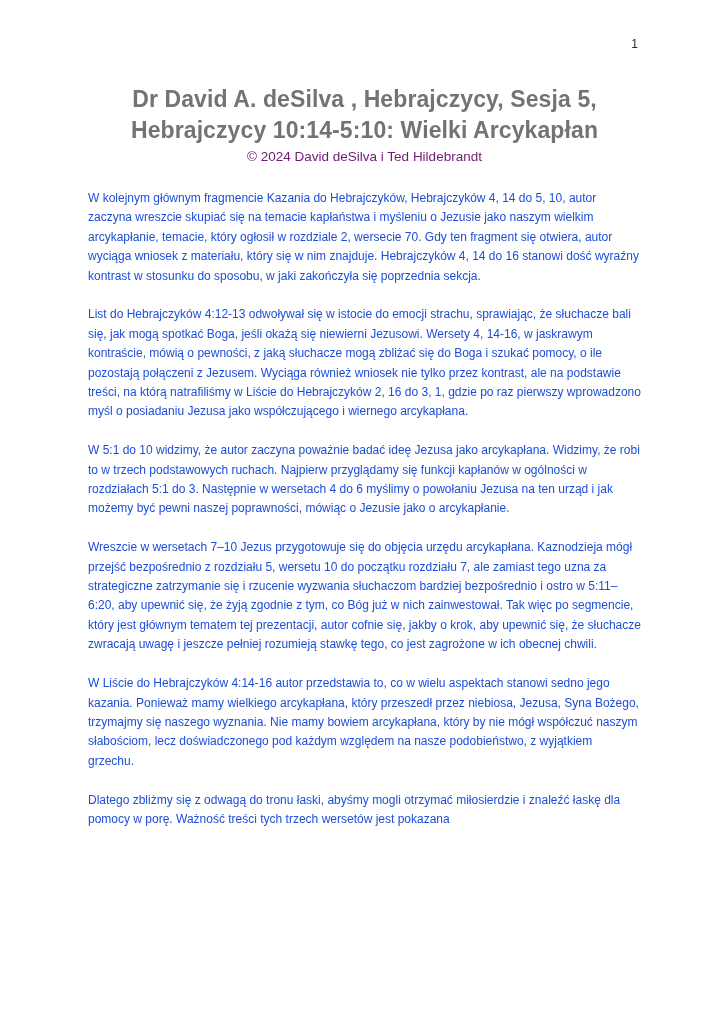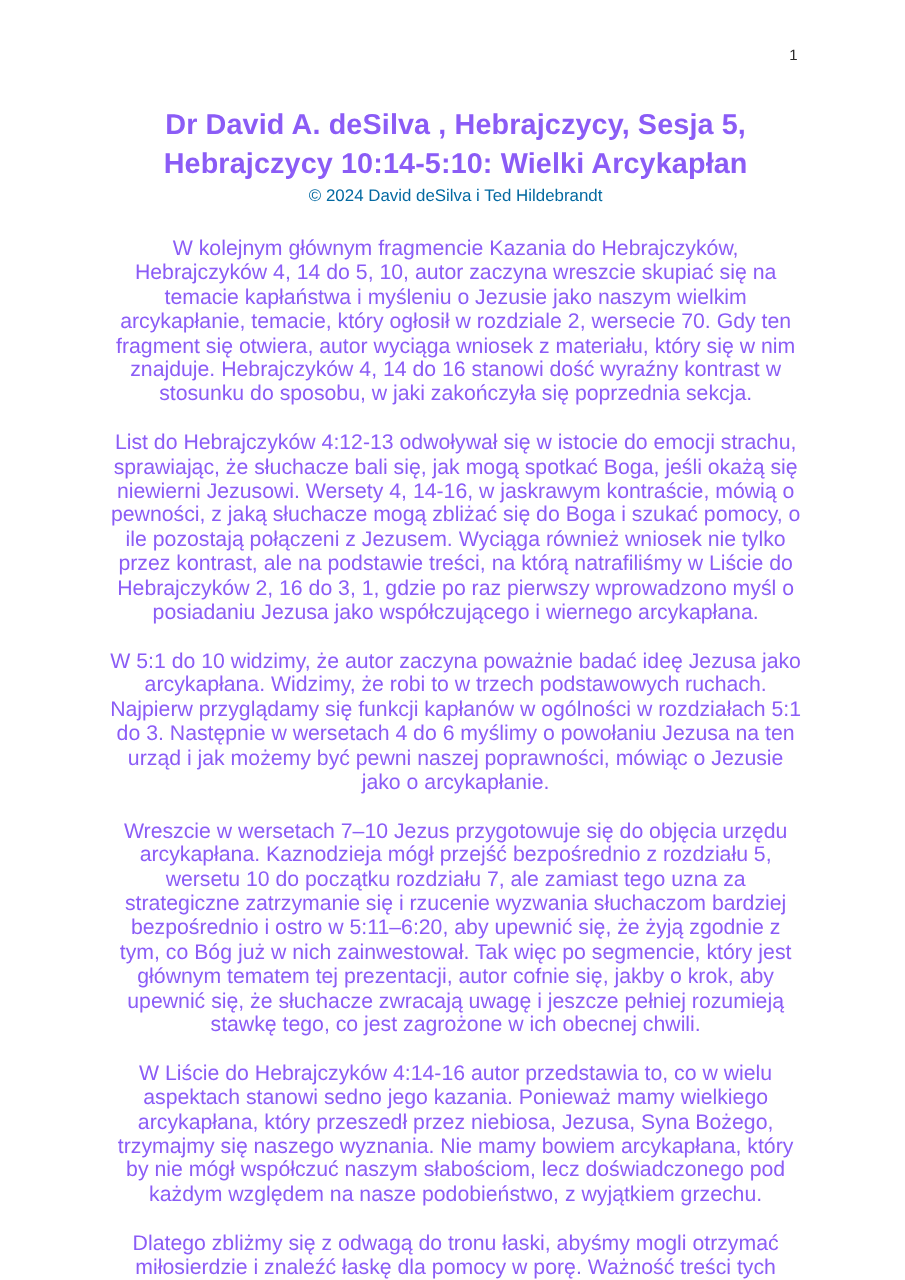"Dr David A. deSilva ," .doc-title { color: #8b5cf6 -> #737373 }
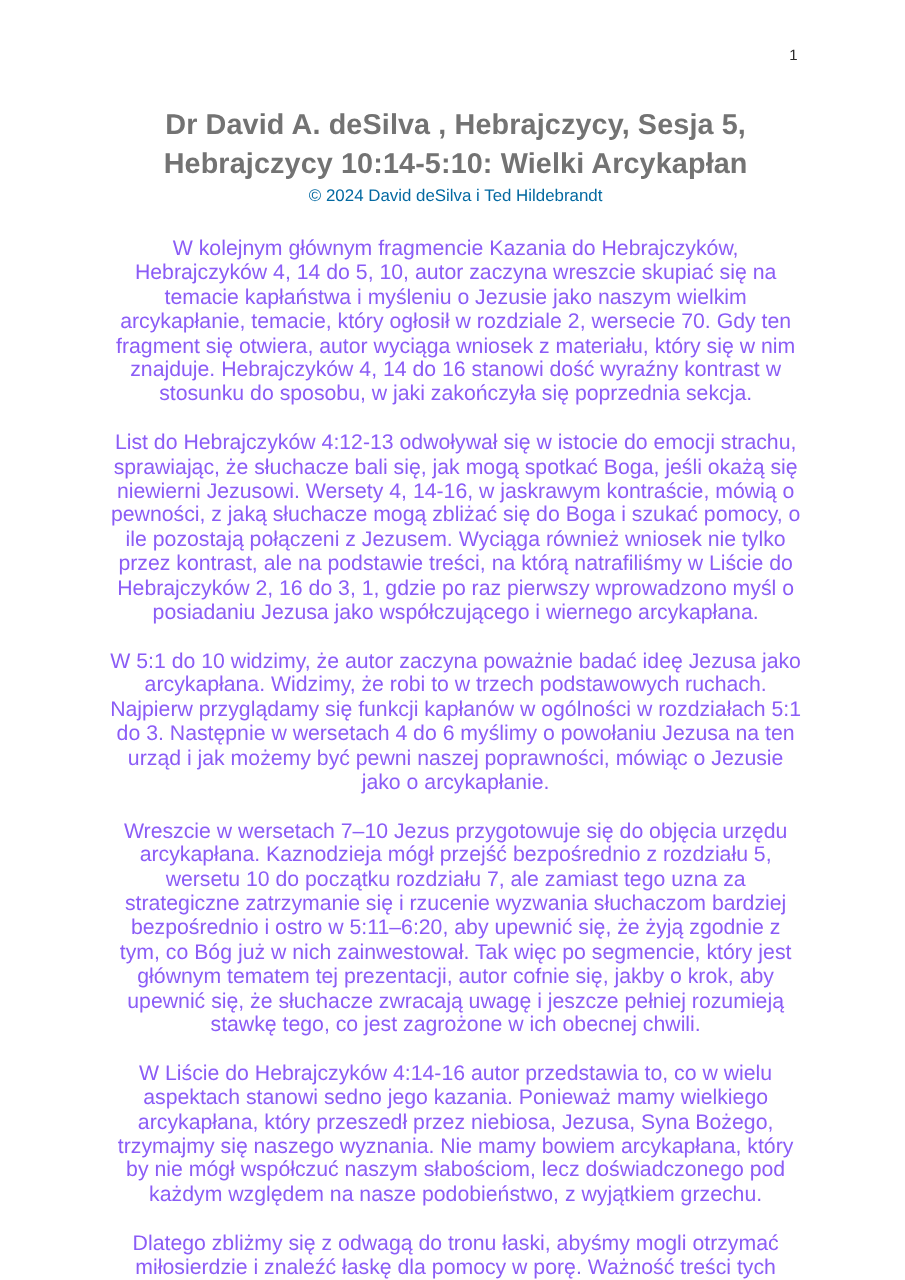"© 2024 David deSilva i" .copyright { color: #0369a1 -> #701a75 }
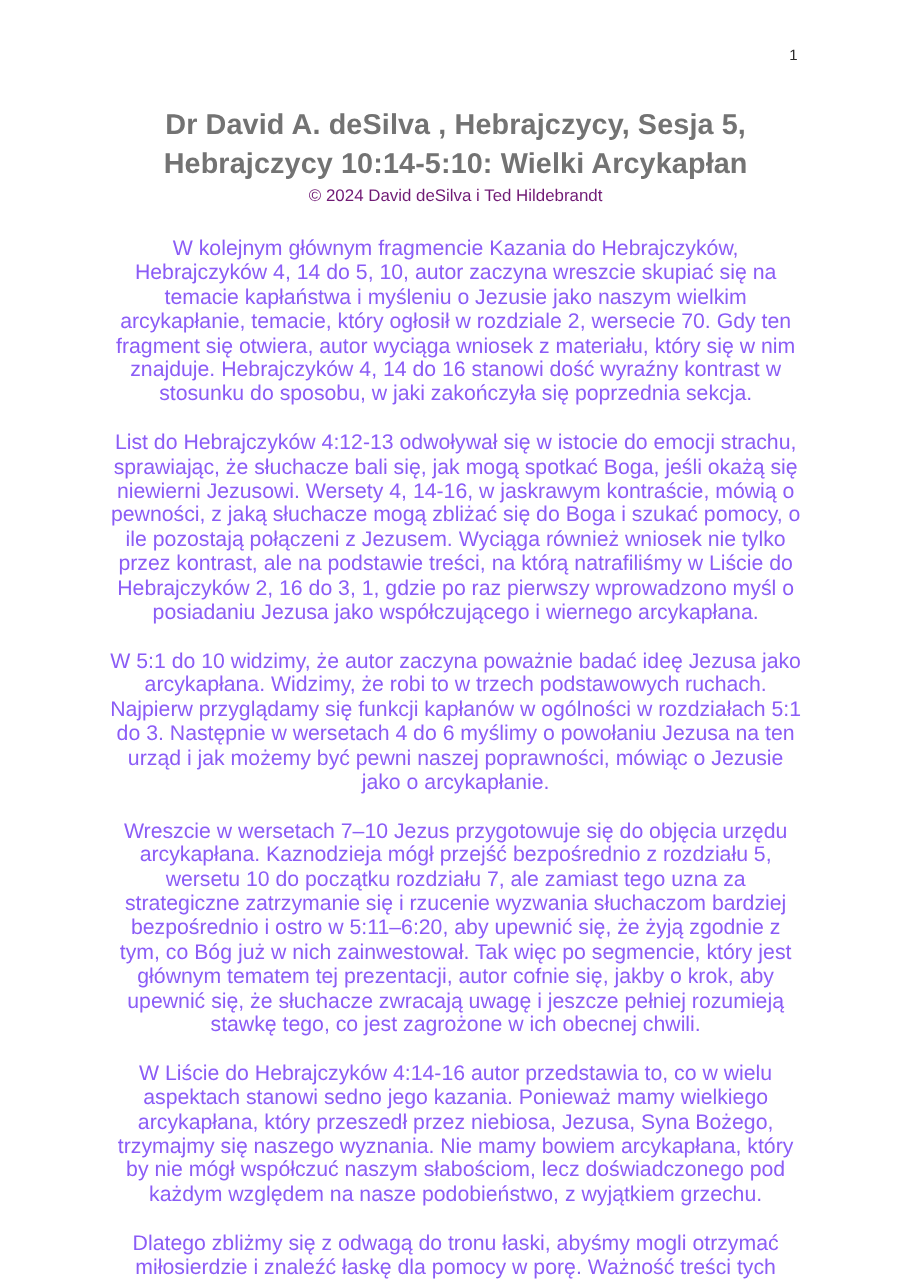"W kolejnym głównym fragmencie Kazania" .body-text p { color: #8b5cf6 -> #1d4ed8; font-size: 17px -> 12px; text-align: center -> left }
